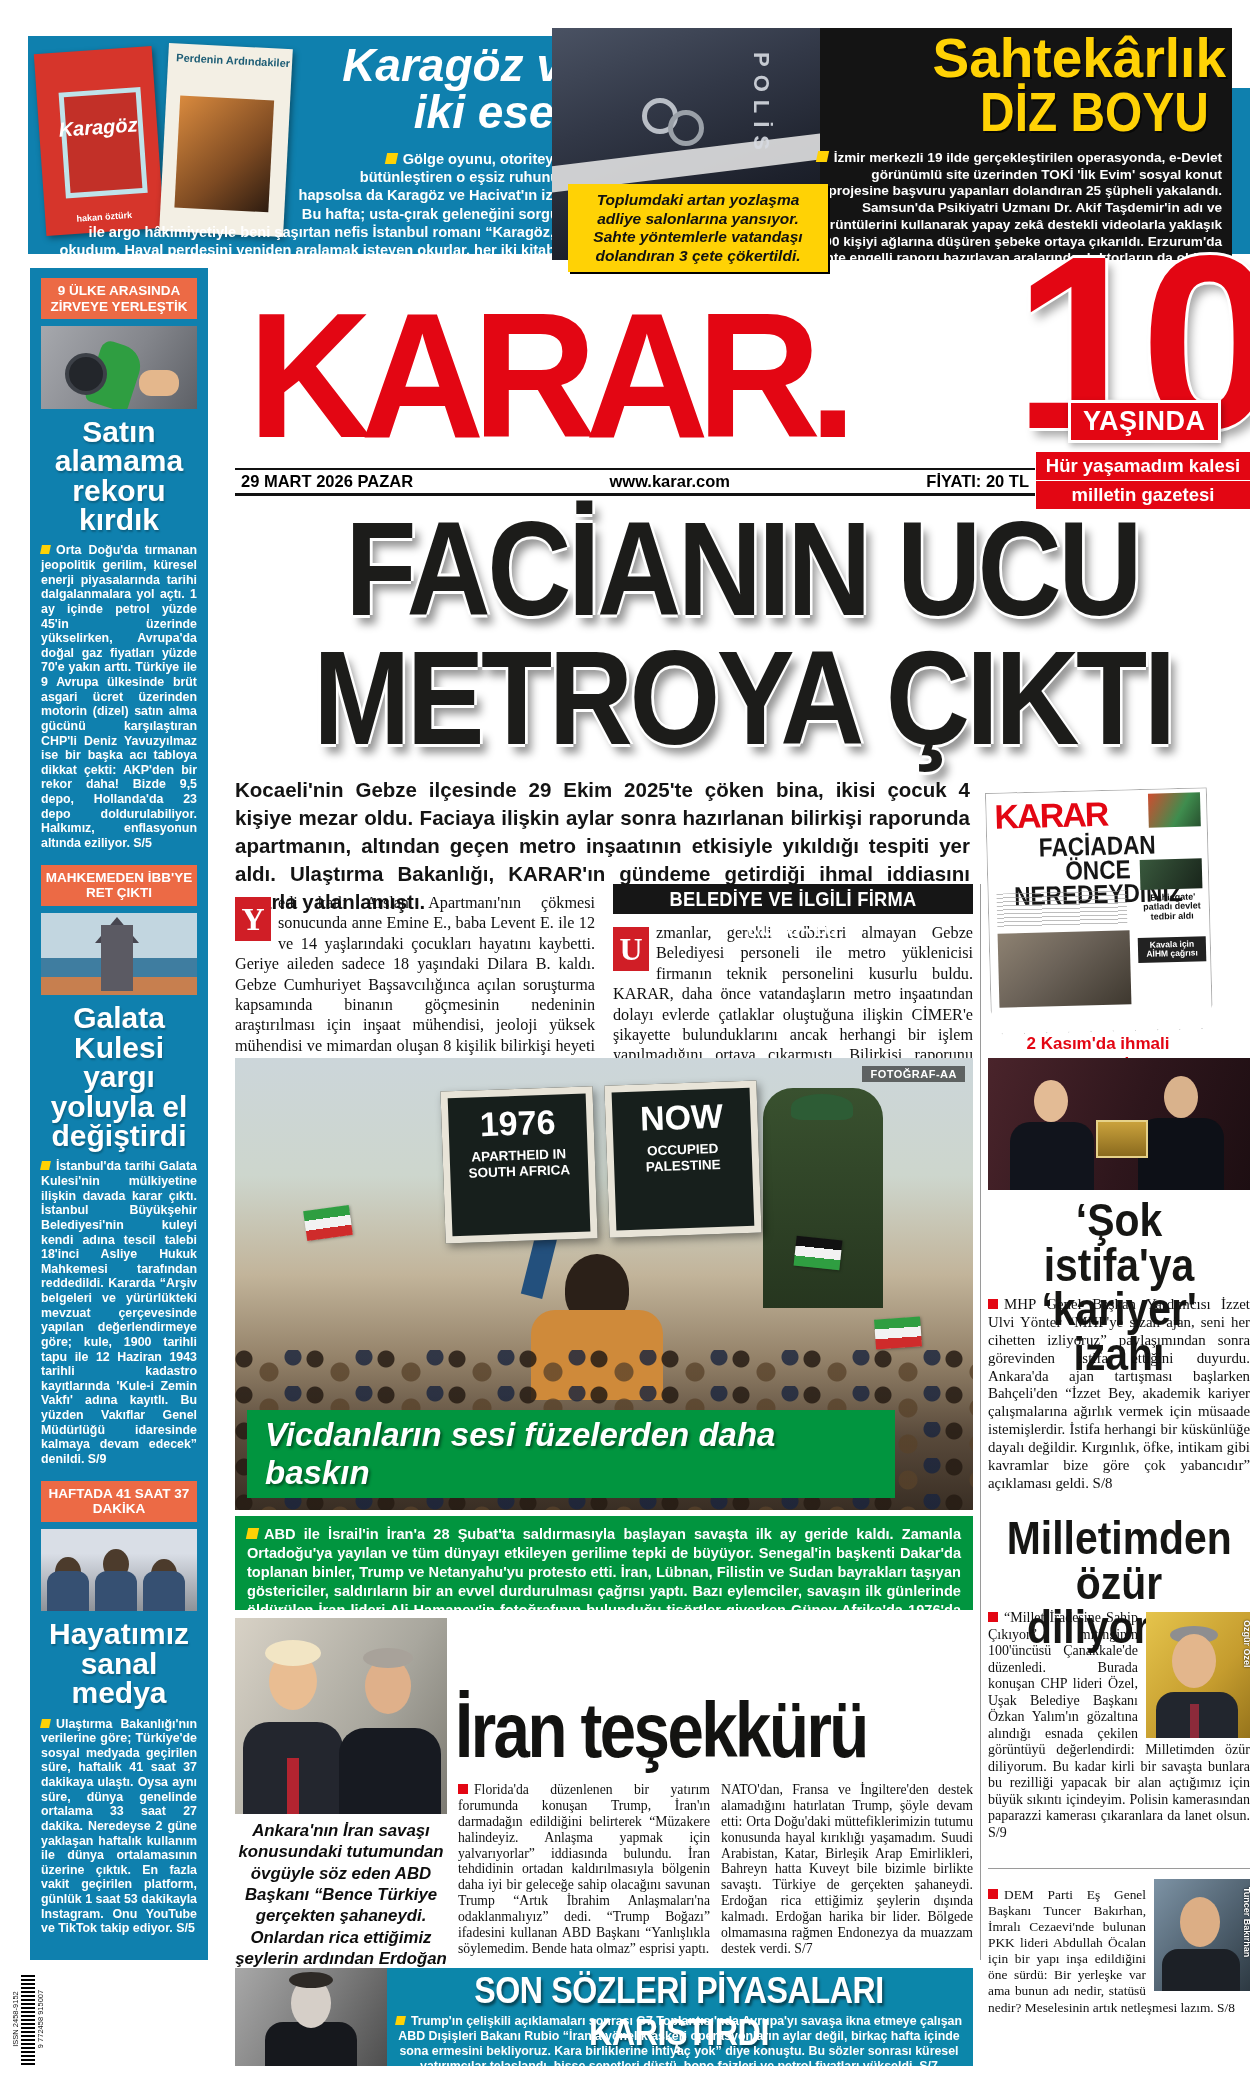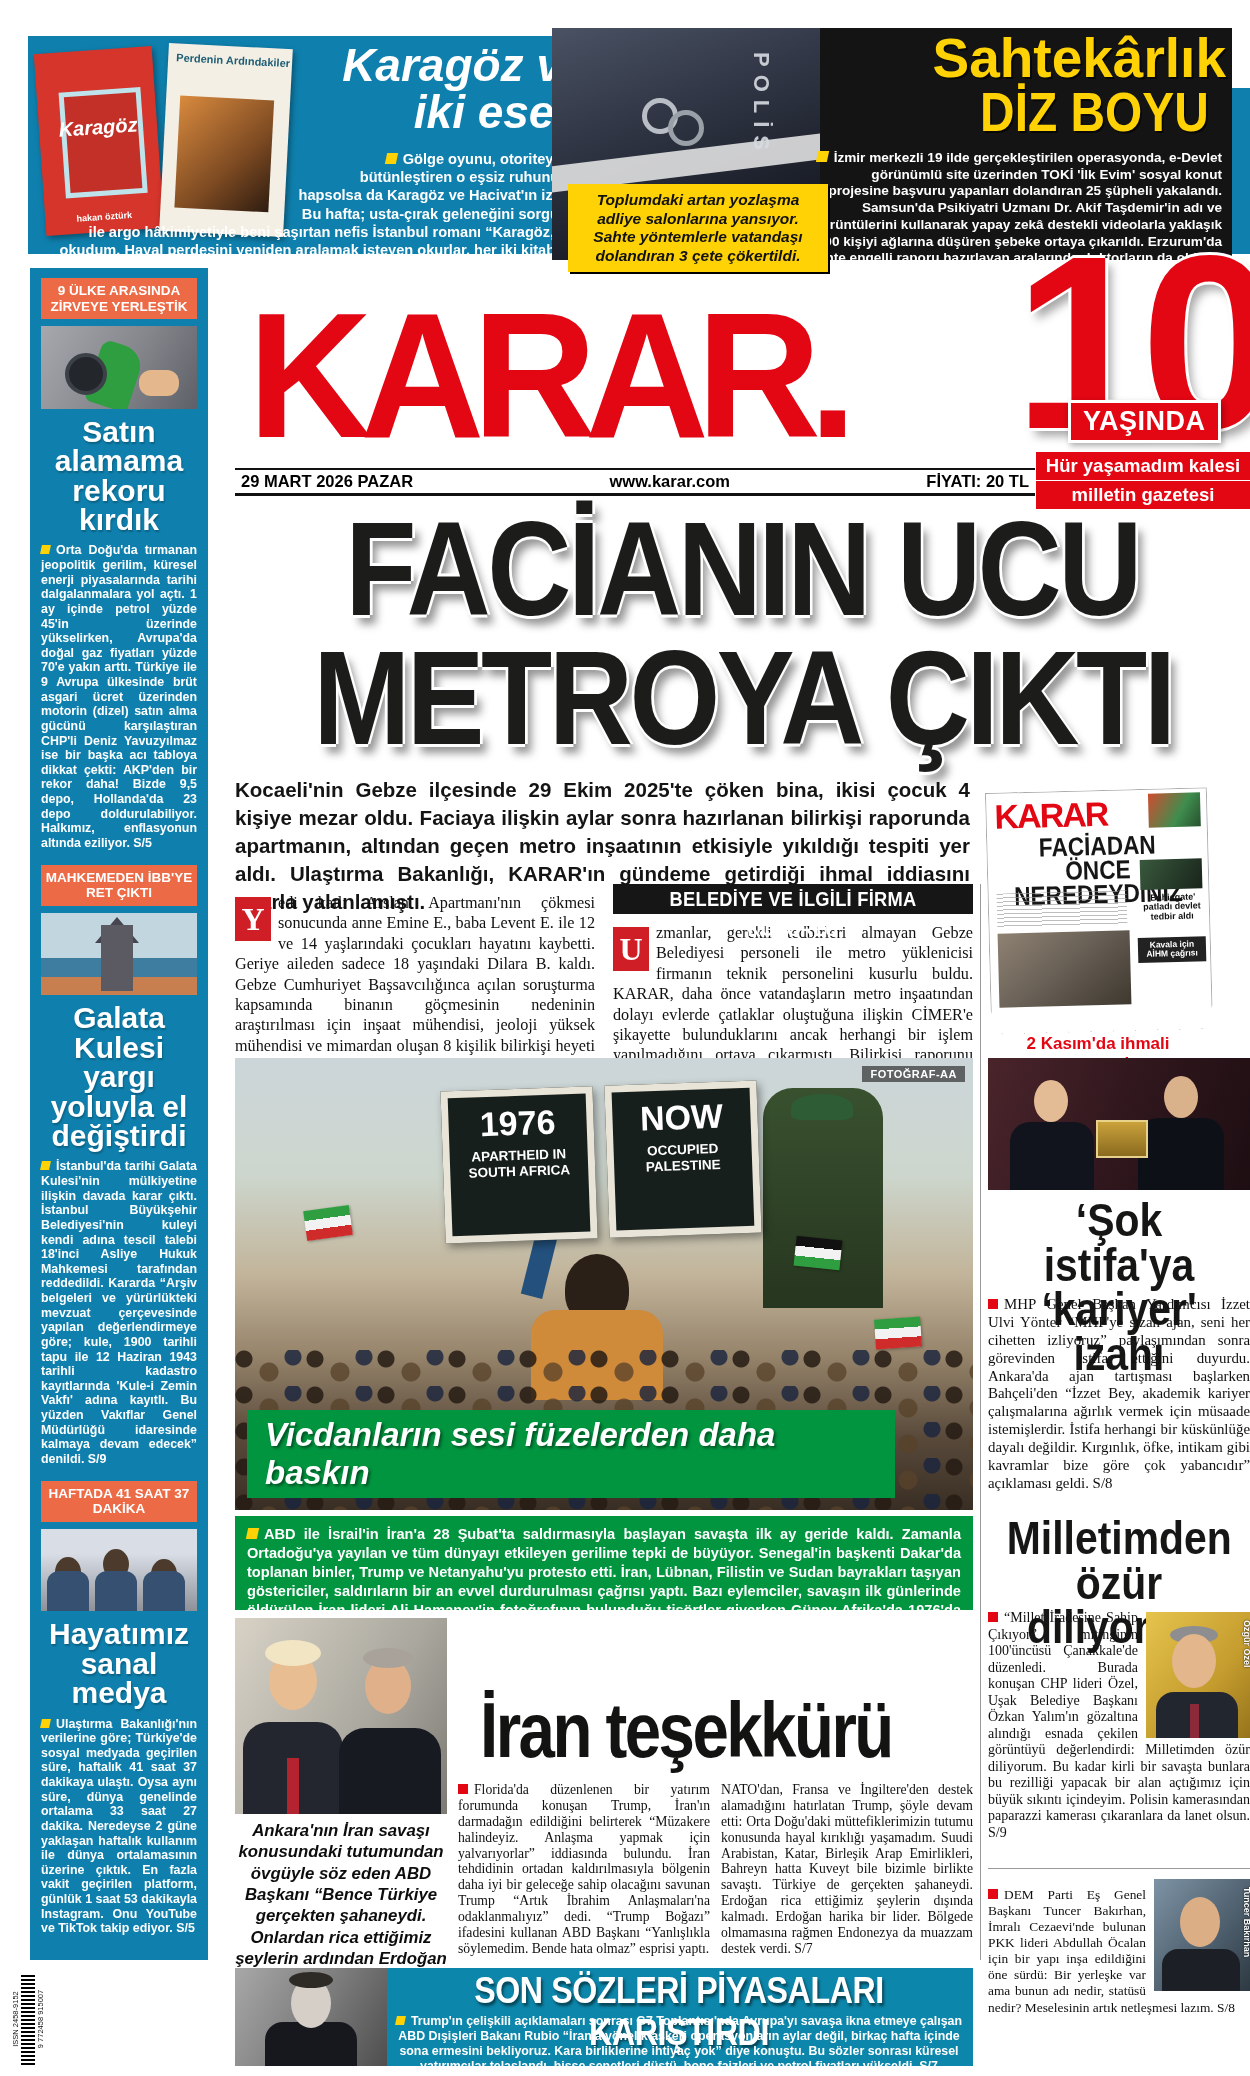"İran teşekkürü" .thead2 { left: 480px -> 455px }
